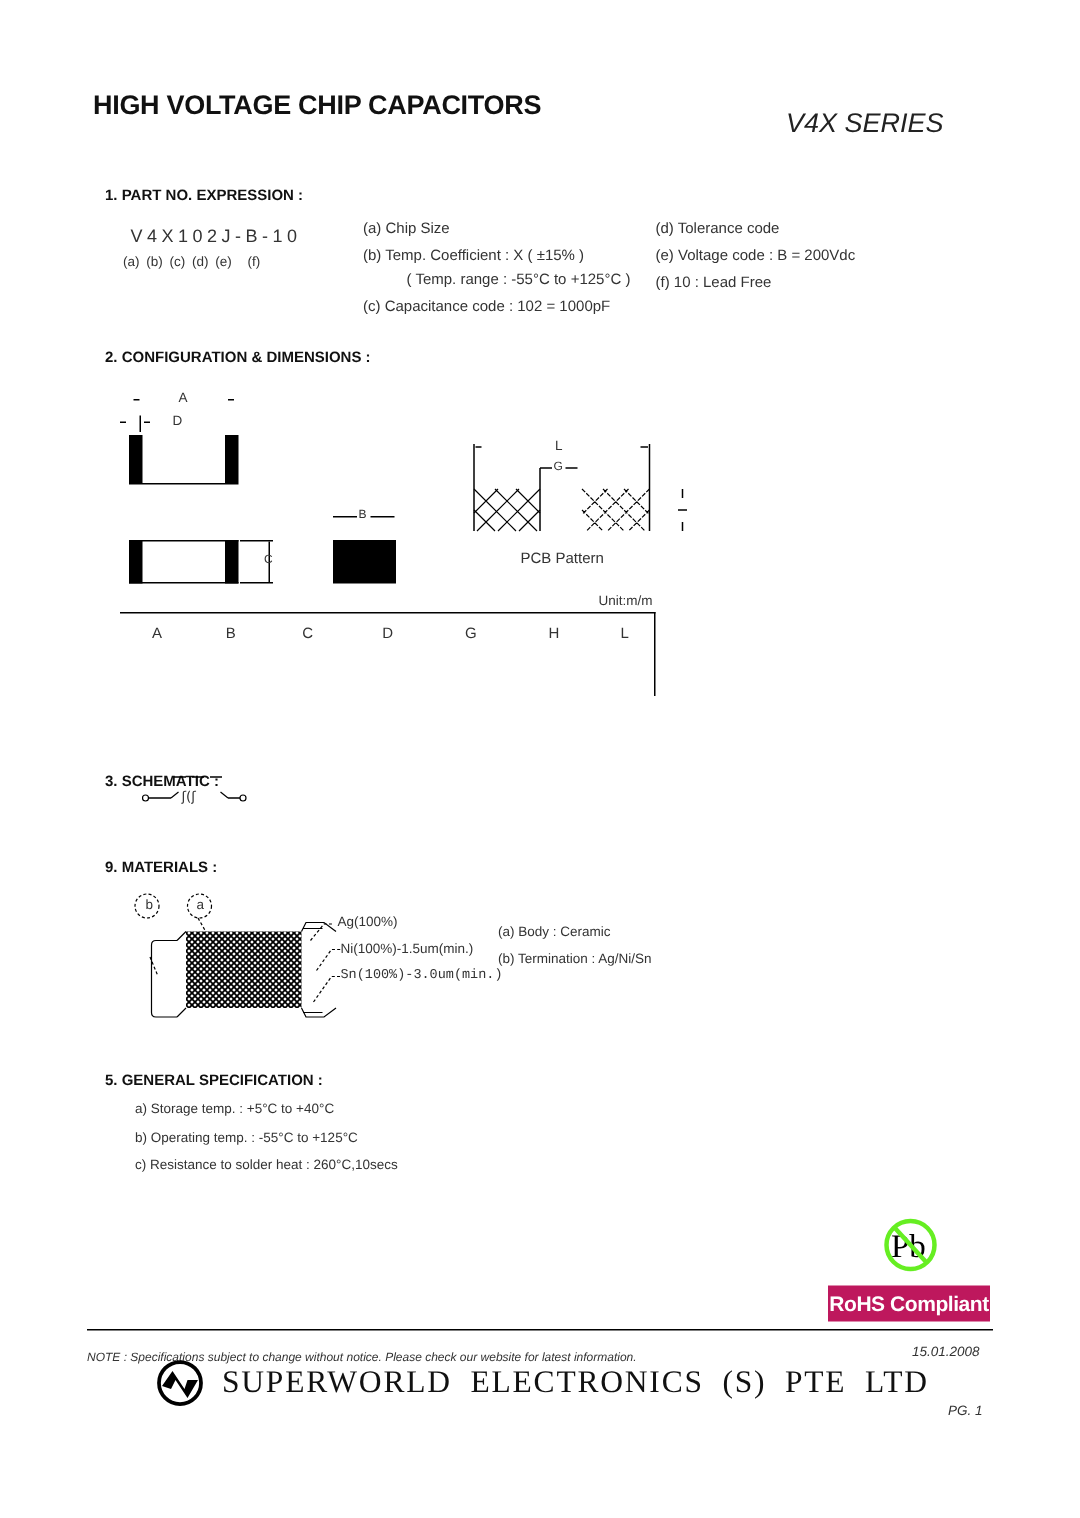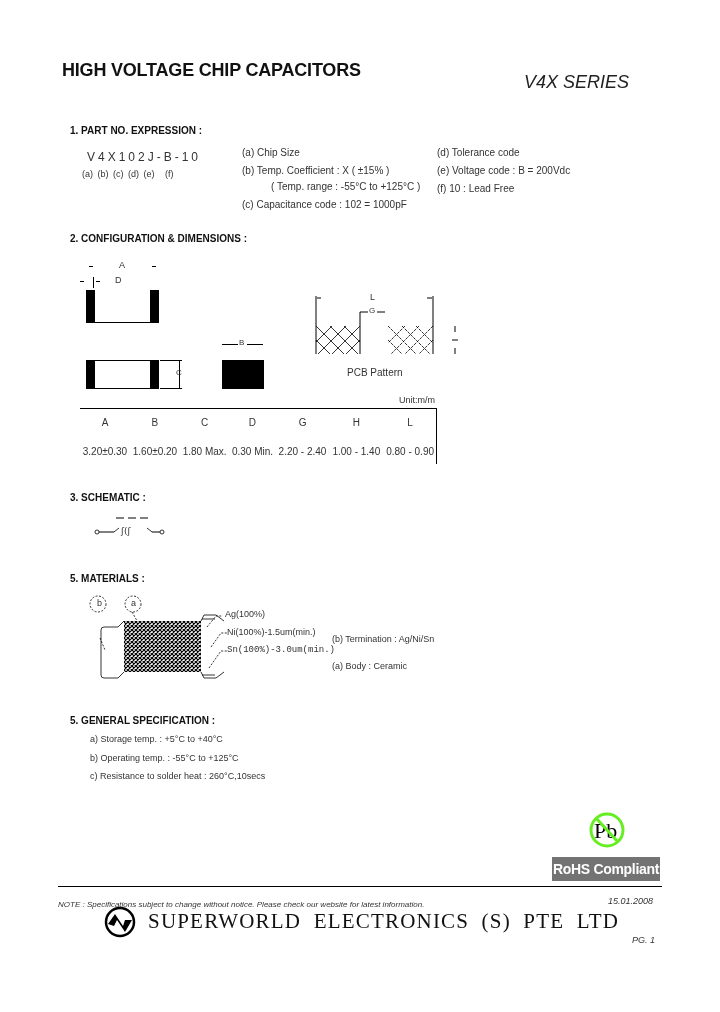"3.20±0.30" tr.val { html: <tr> <td>3.20±0.30</td> <td>1.60±0.20</td> <td>1.80 Max.</td> <td>0.30 Min.</td> <td>2.20 - 2.40</td> <td>1.00 - 1.40</td> <td>0.80 - 0.90</td> </tr> -> none }
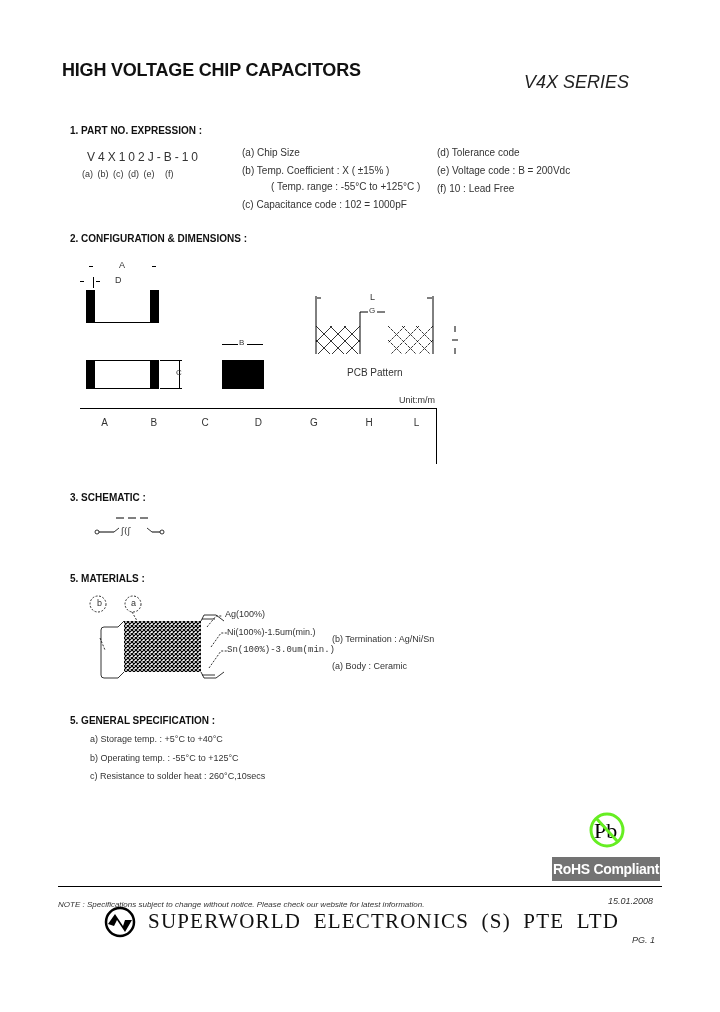"3. SCHEMATIC :" div.abs { top: 492px -> 516px }
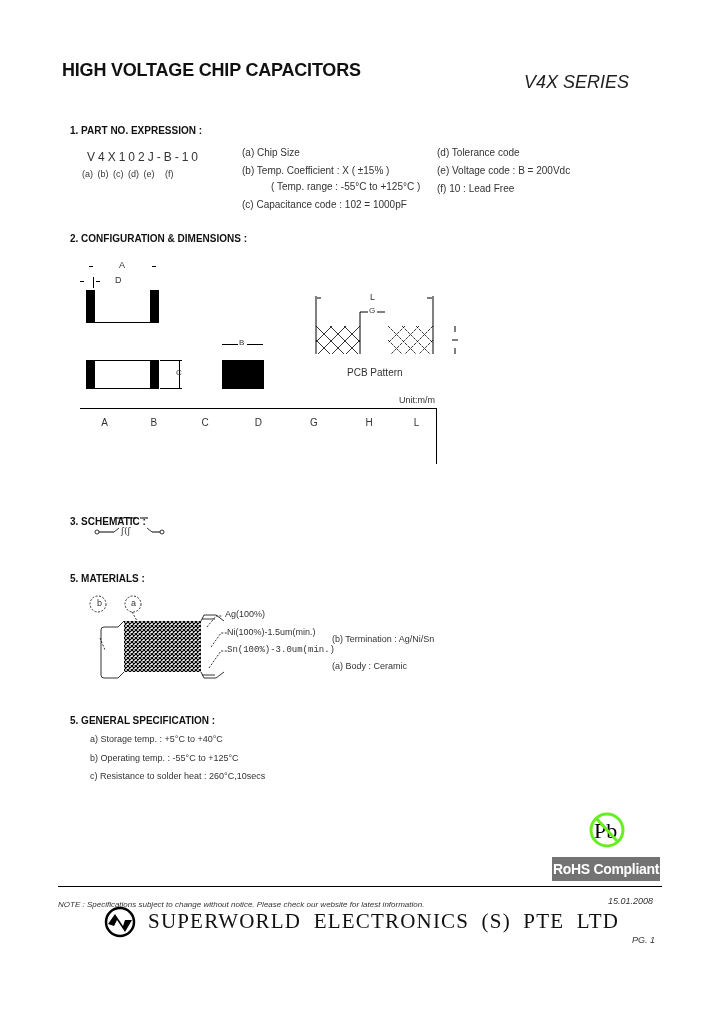"5. MATERIALS :" div.abs { text: 5 -> 9 }
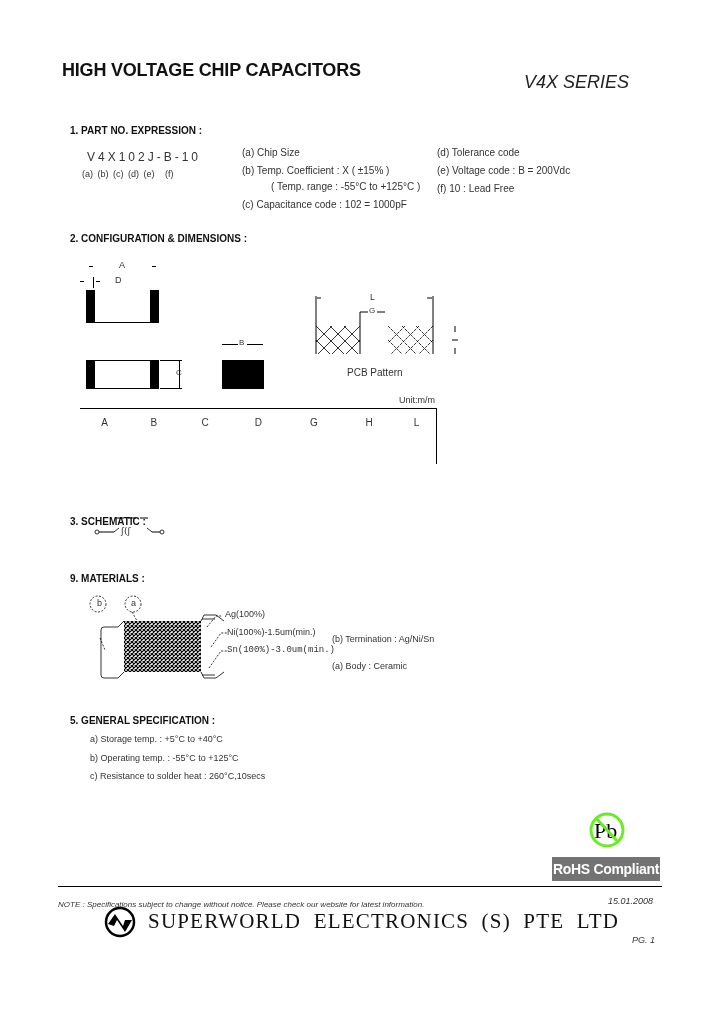"(a) Body : Ceramic" div.abs { margin-top: 45px -> none }
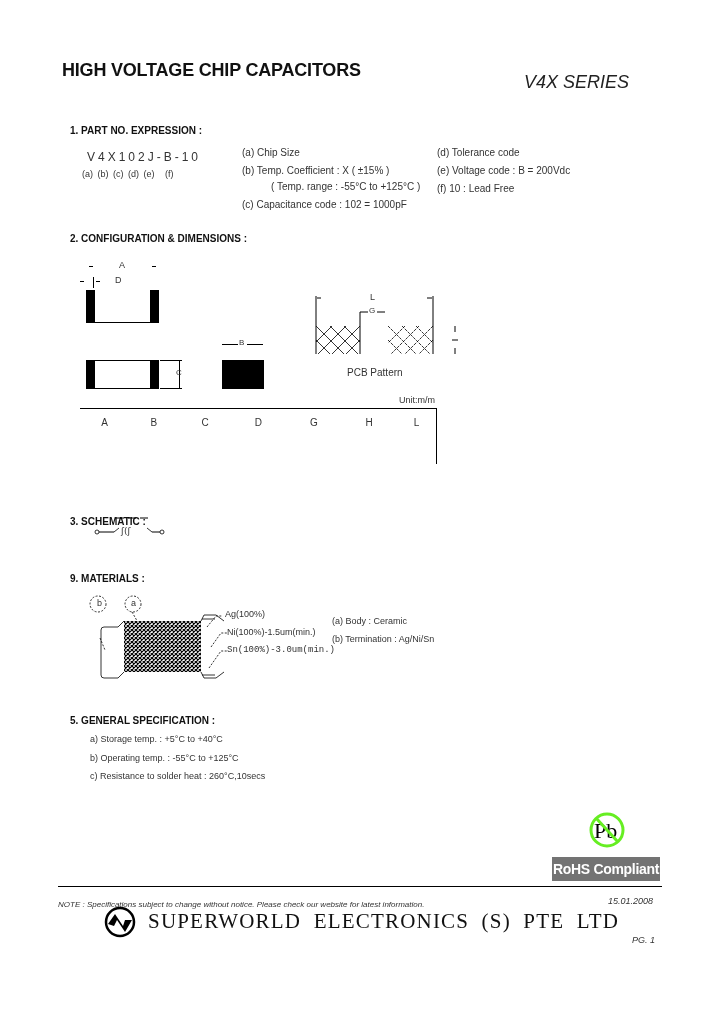"RoHS Compliant" .rohs-badge { background: #737373 -> #be185d }
